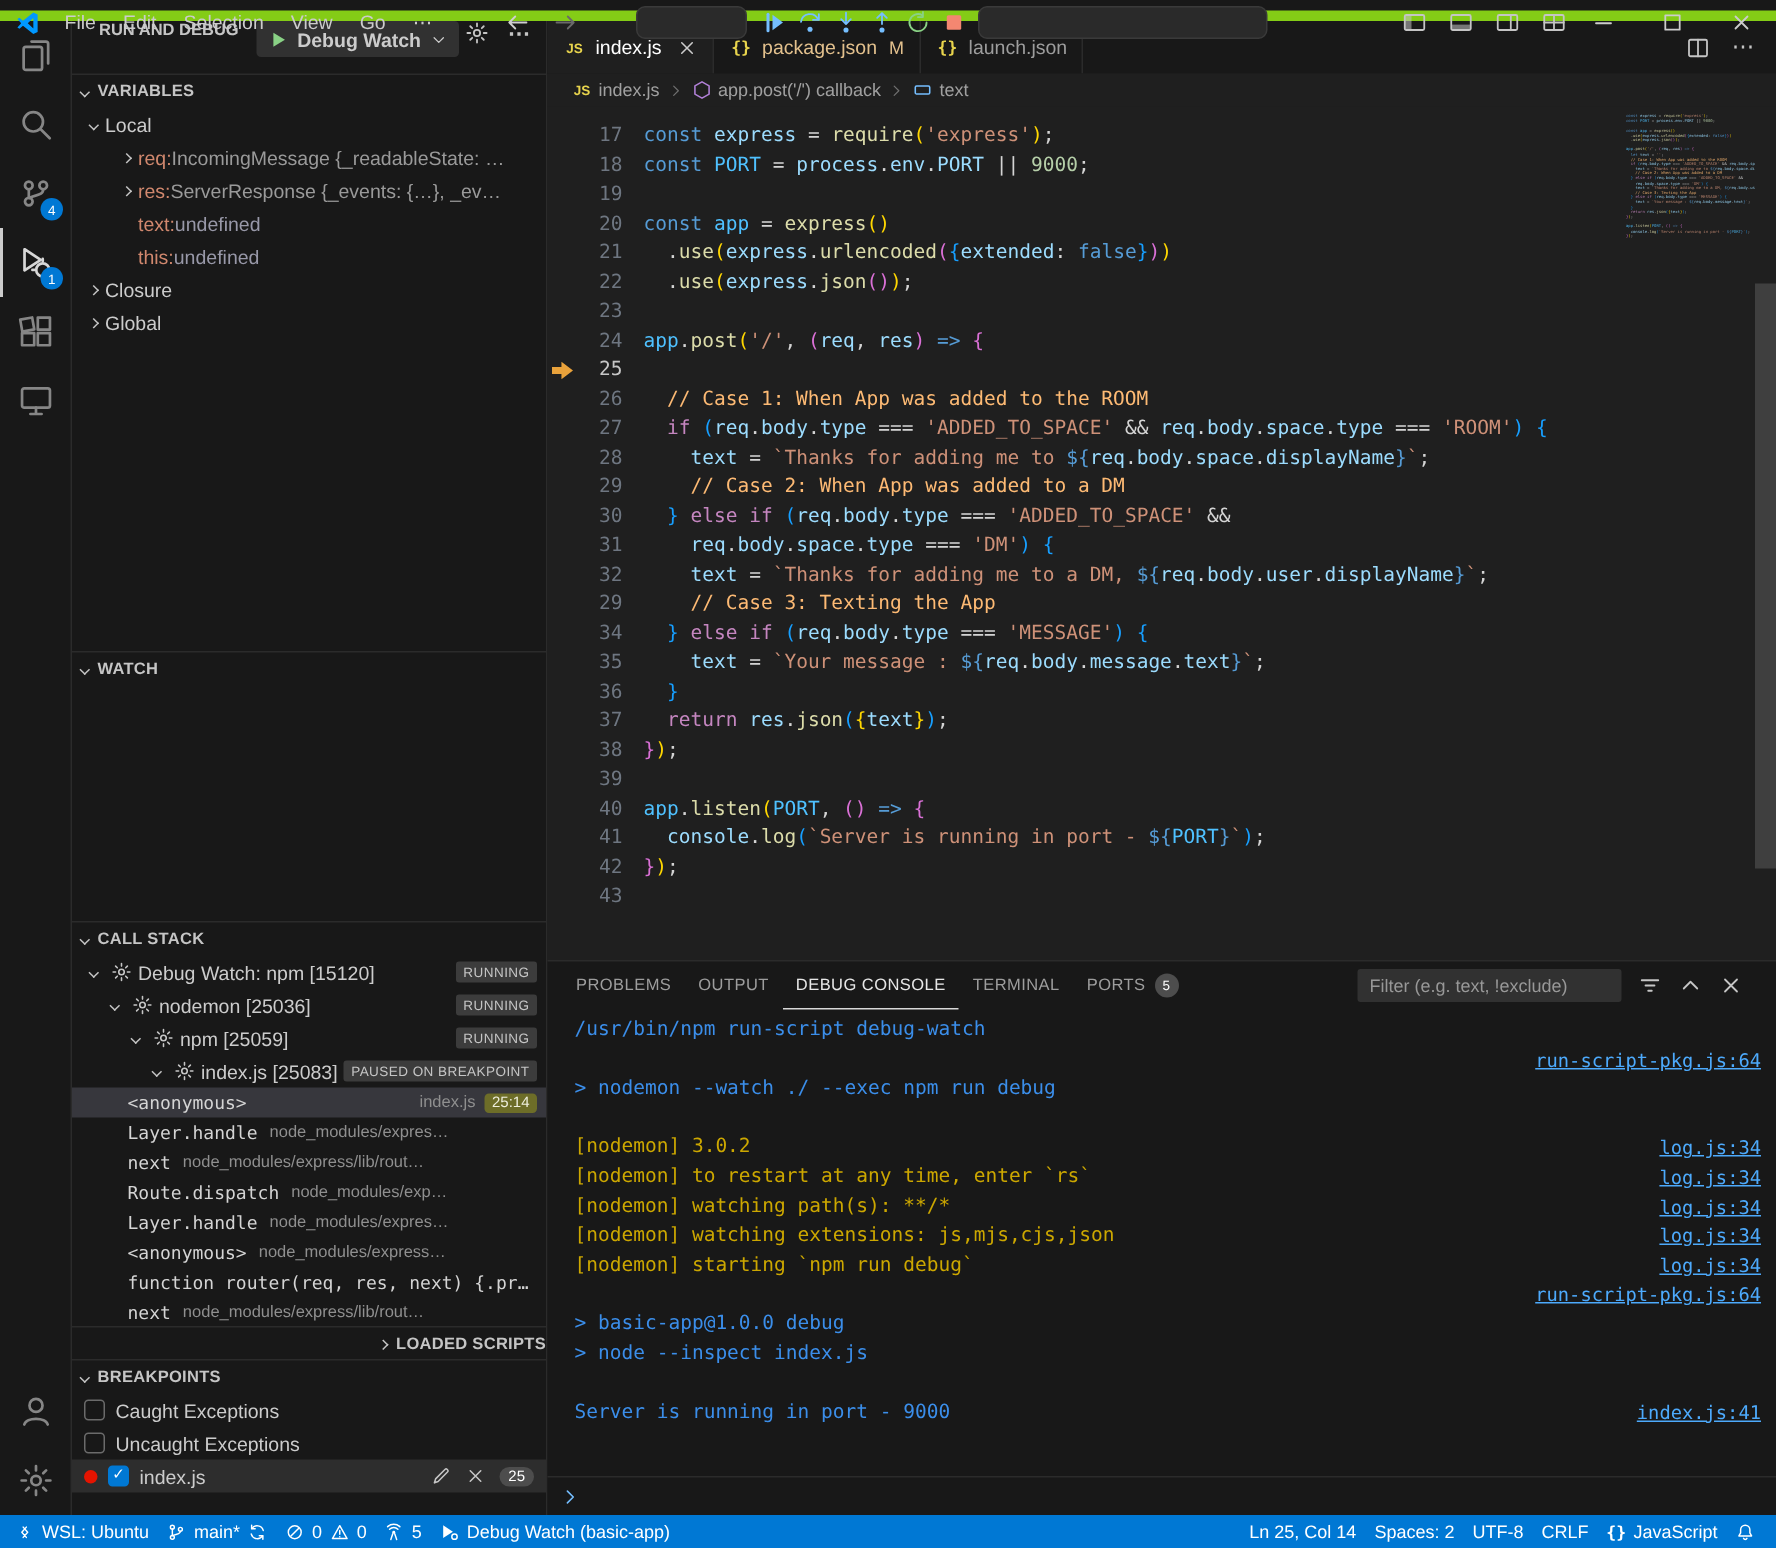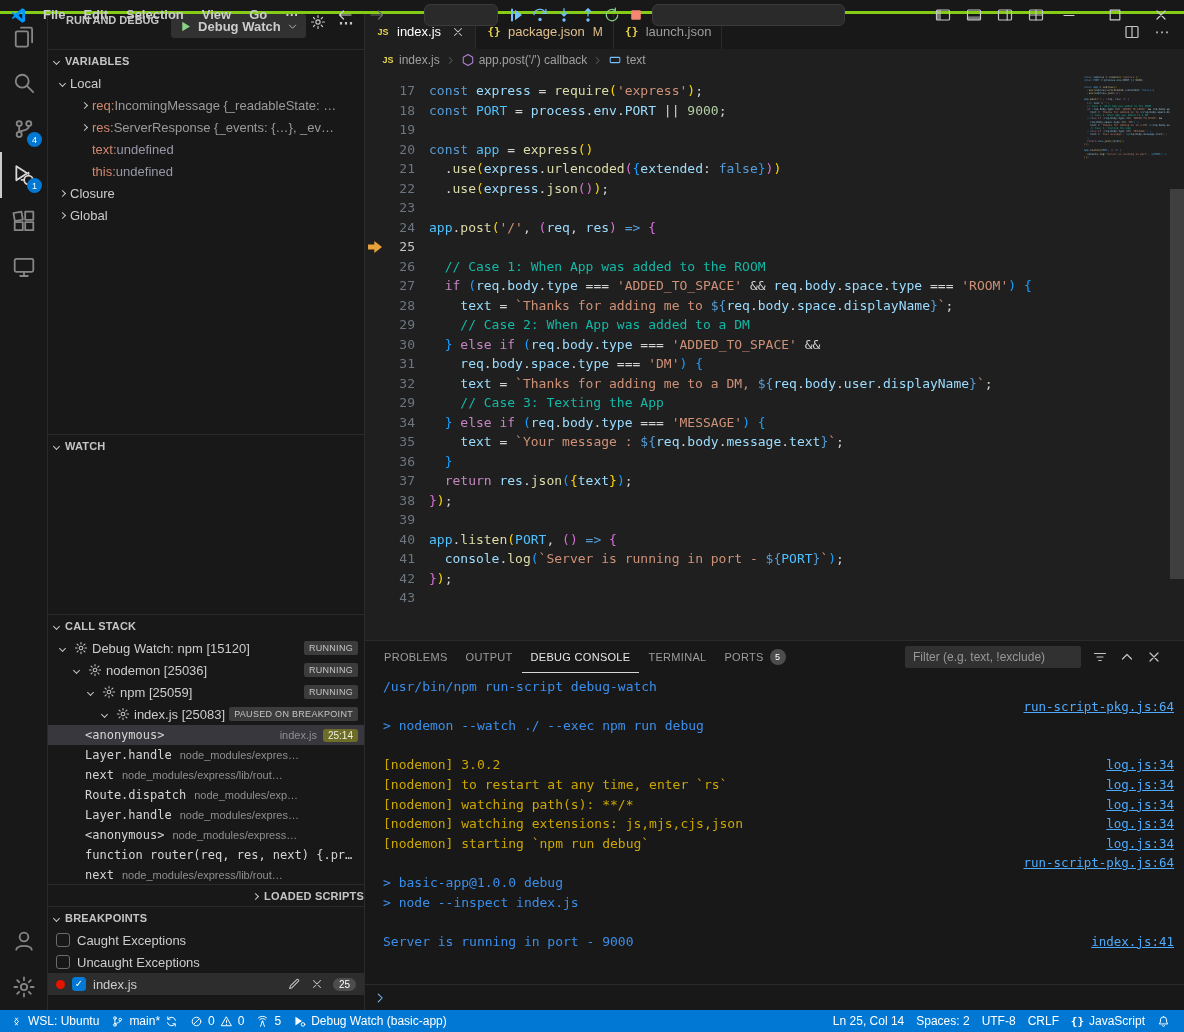"File" .titlebar { border-bottom: 3px solid #84cc16 -> 7px solid #84cc16; font-weight: bold -> none }
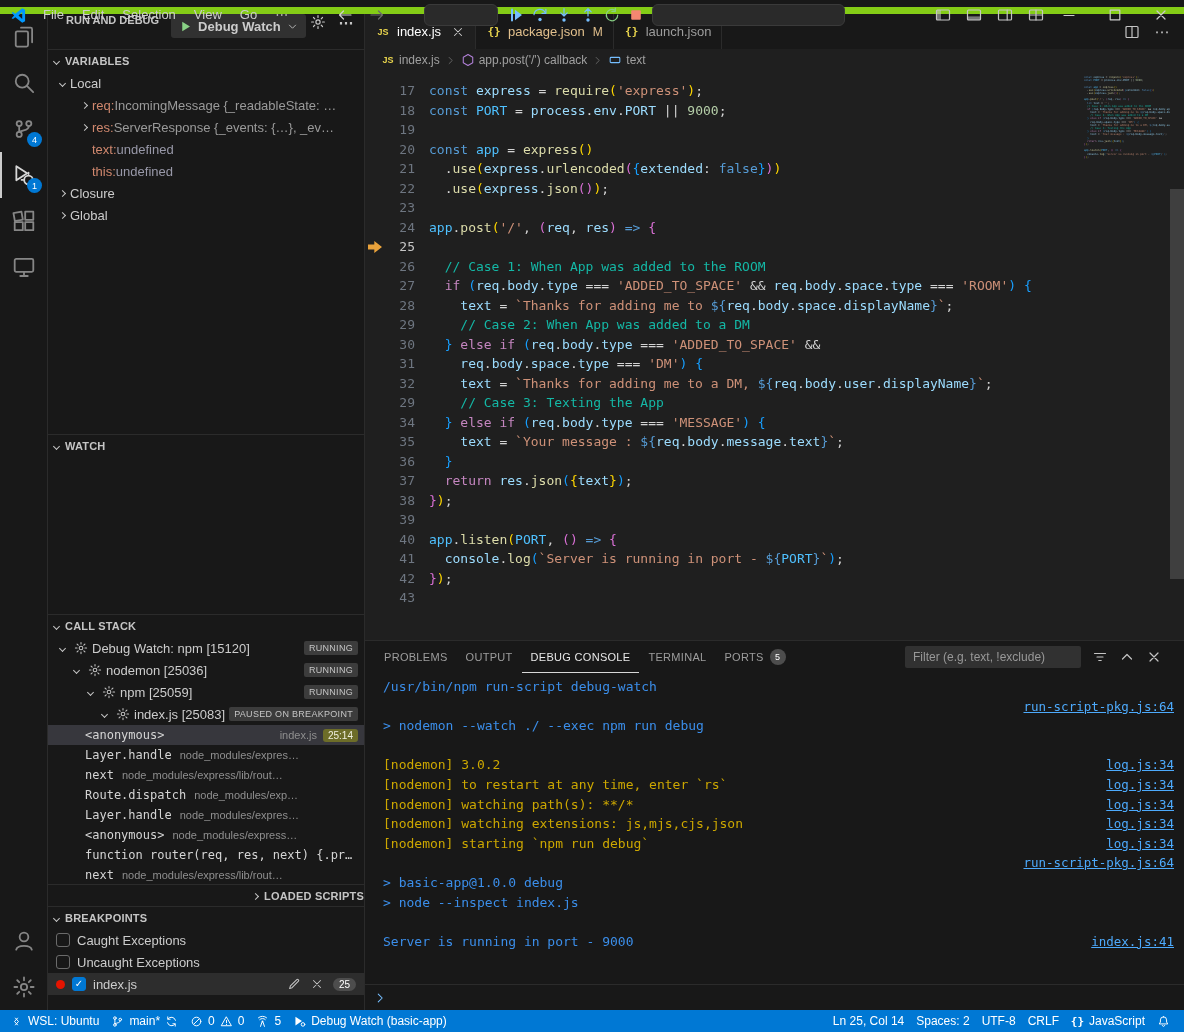"// Case 1: When App" .tk-m { color: #14b8a6 -> #fdba74 }
